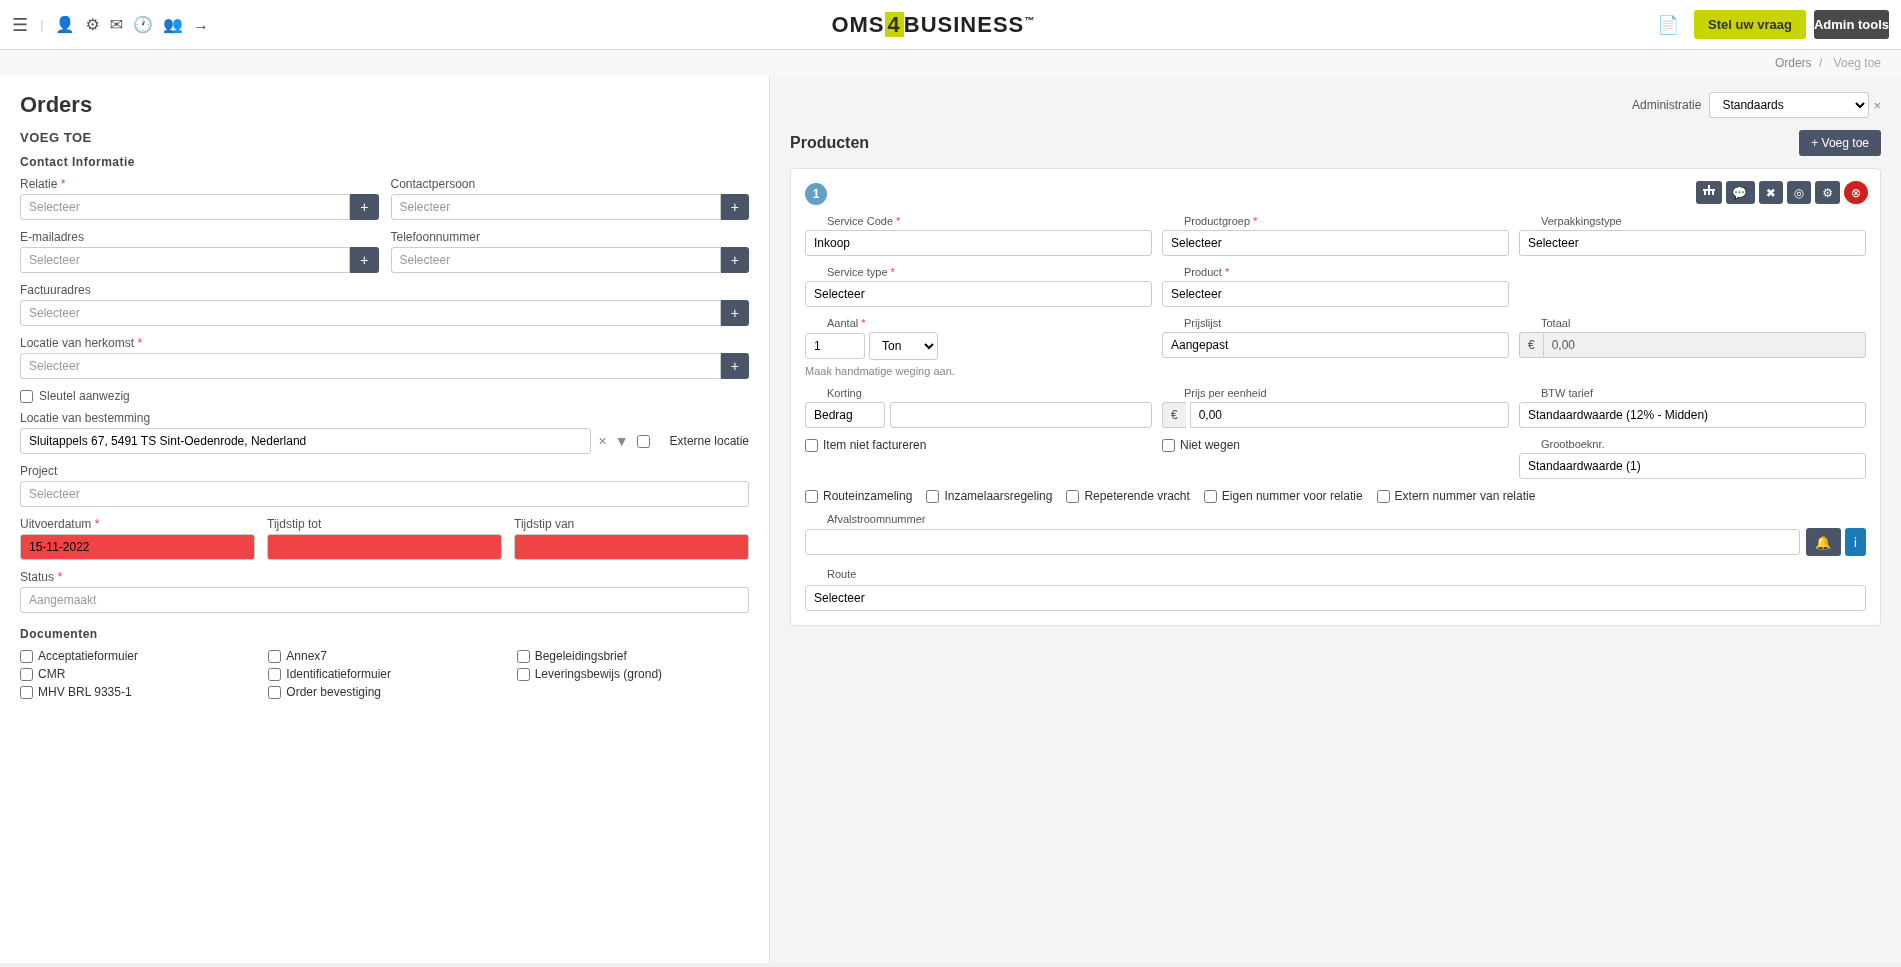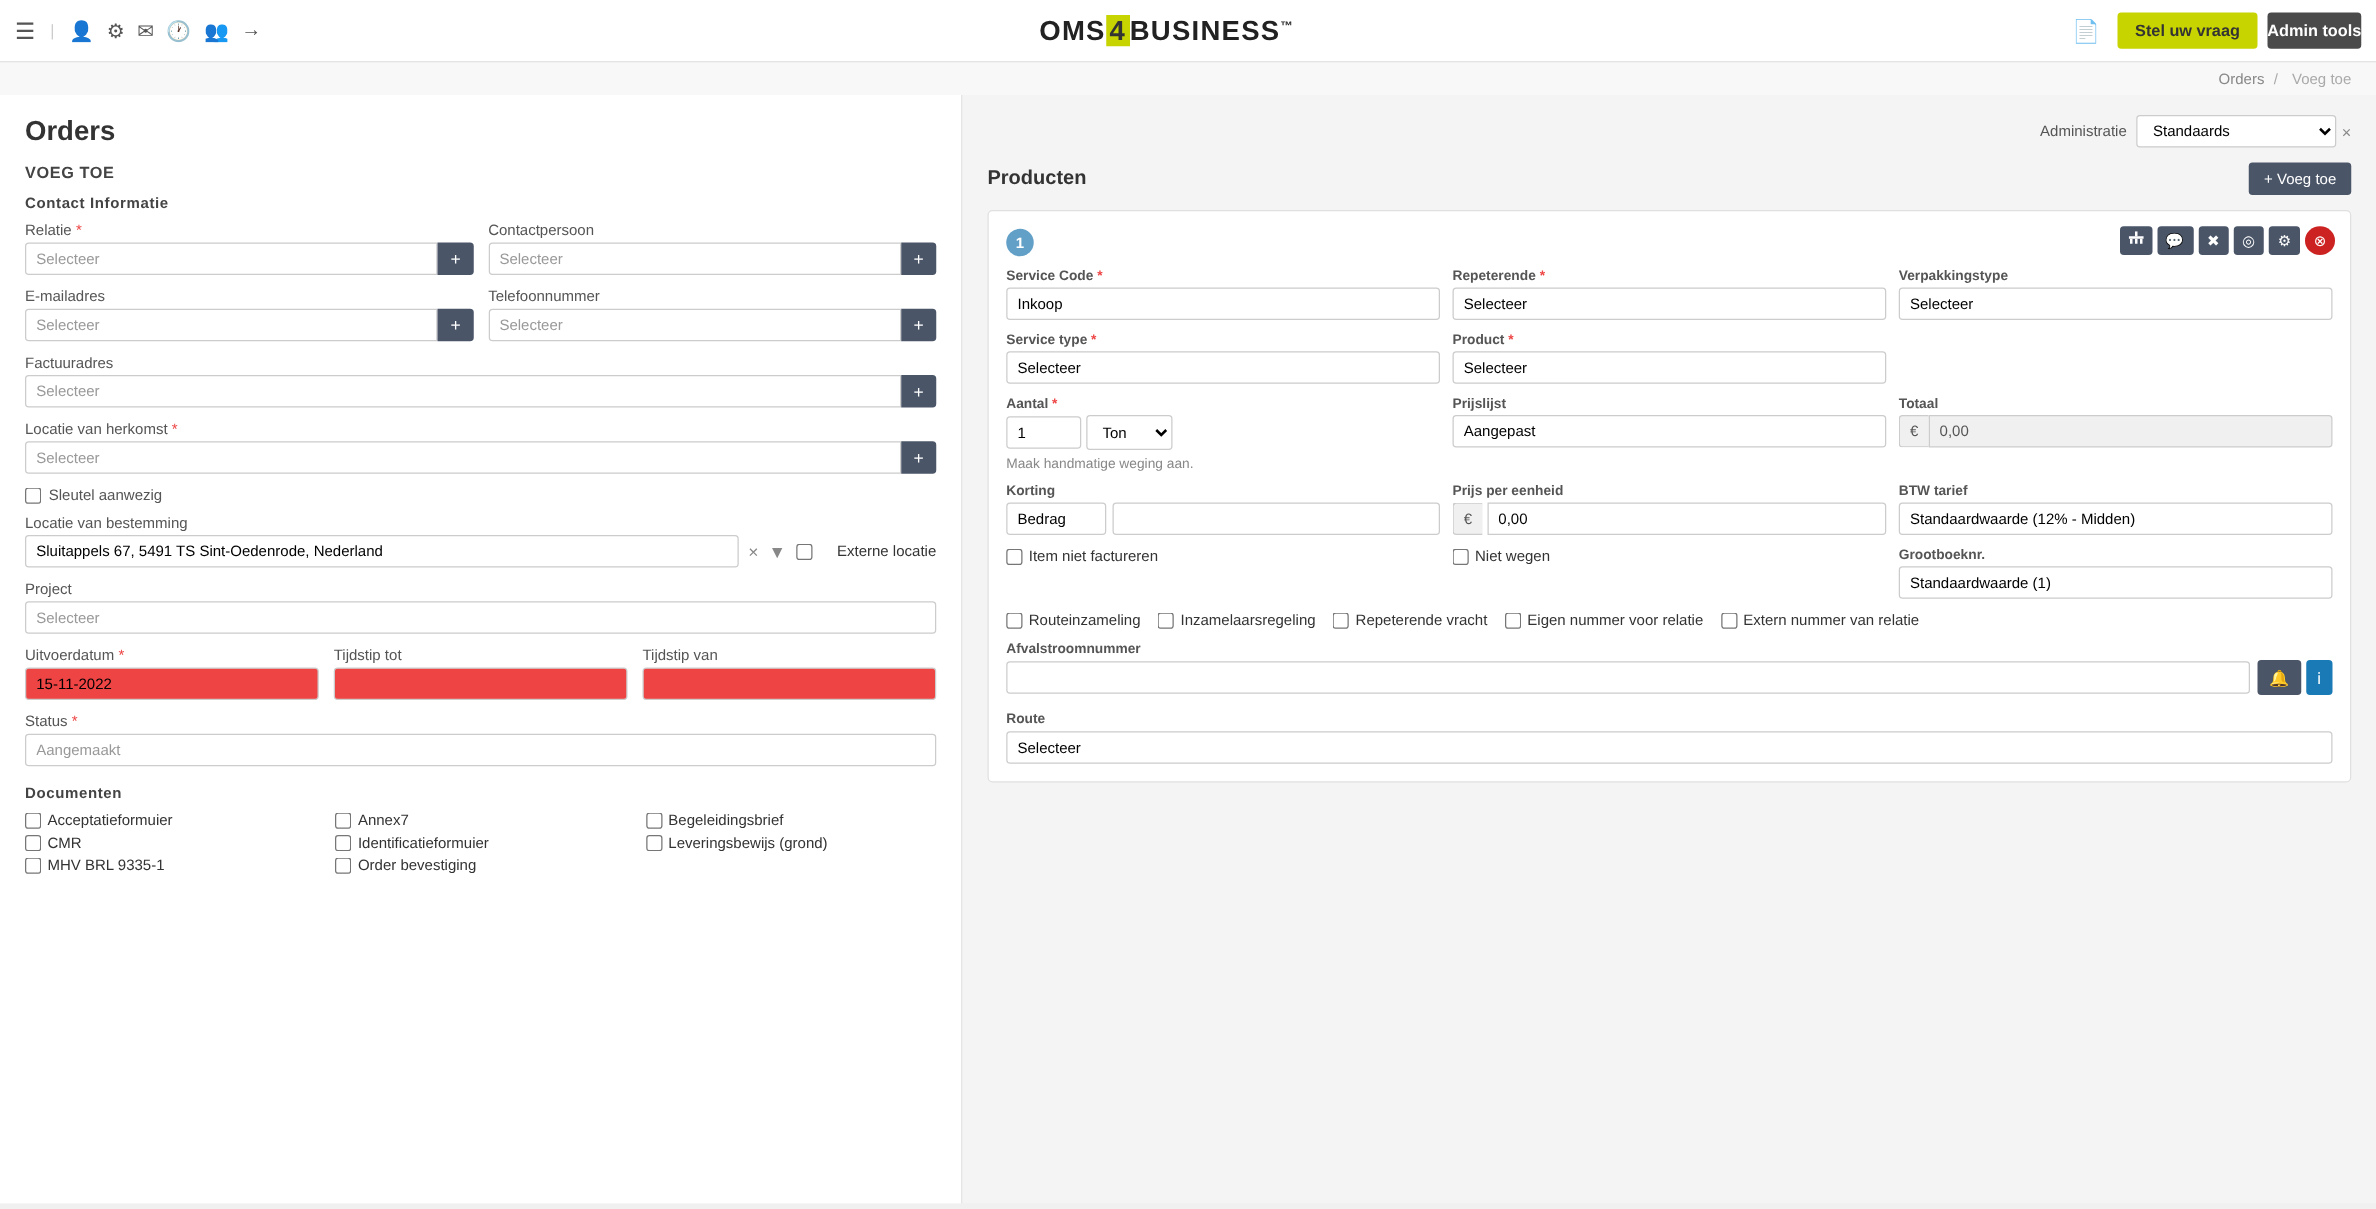"Service Code *" .prod-label { font-weight: bold -> normal; margin-left: none -> 22px }
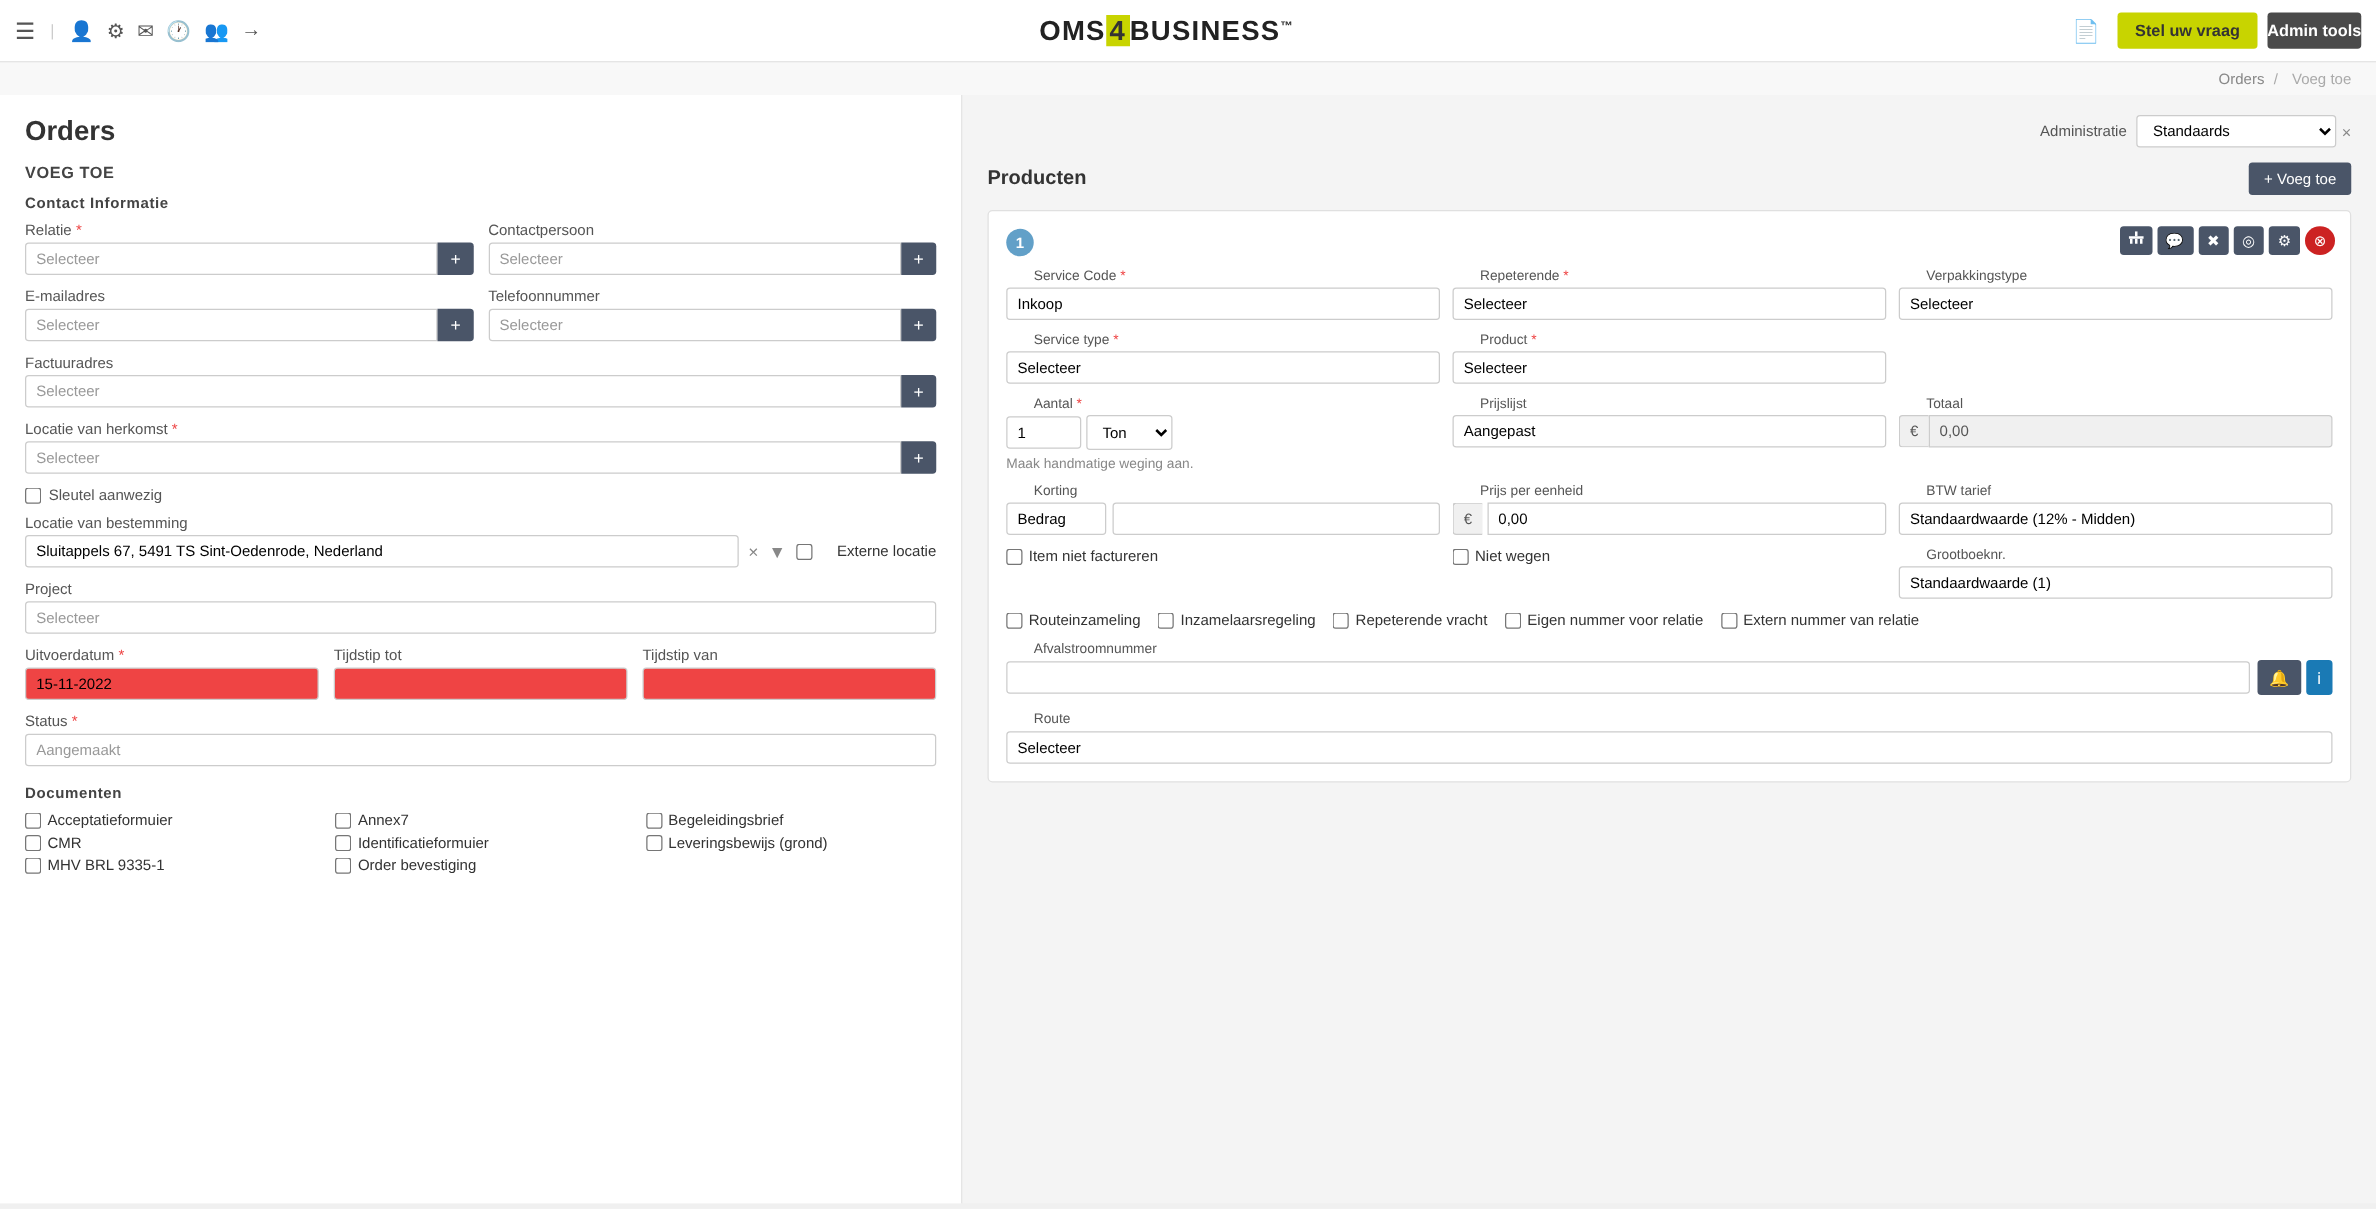"Repeterende" span { text: Repeterende -> Productgroep }
